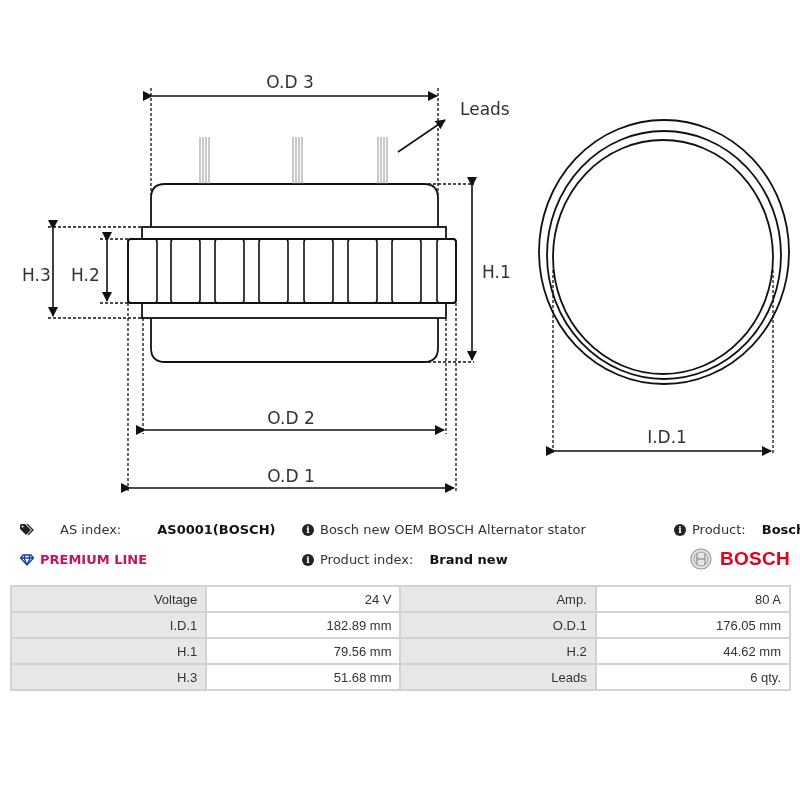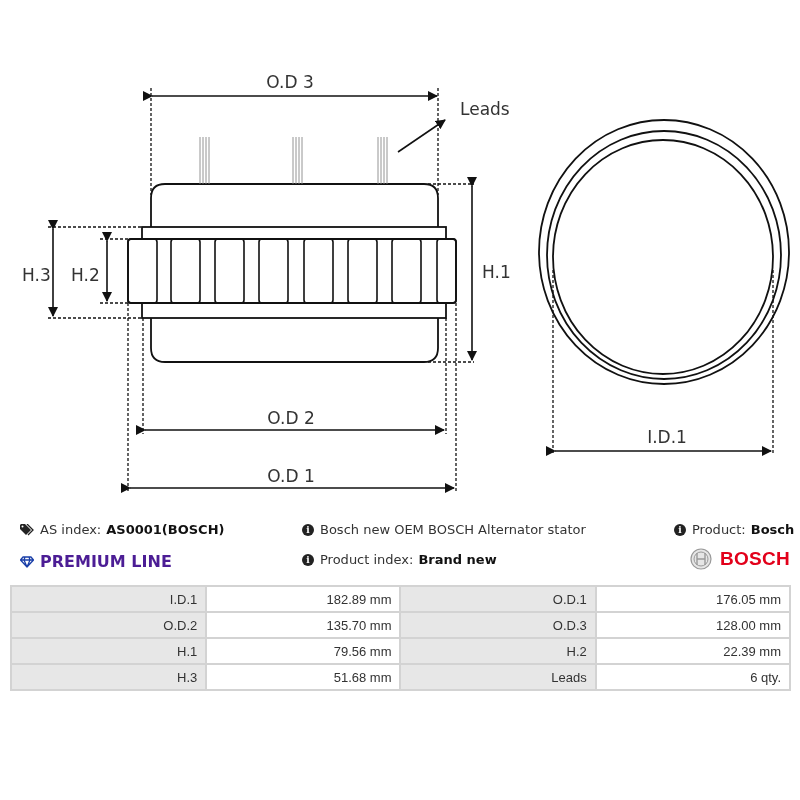"AS index:" div.info { gap: none -> 20px }
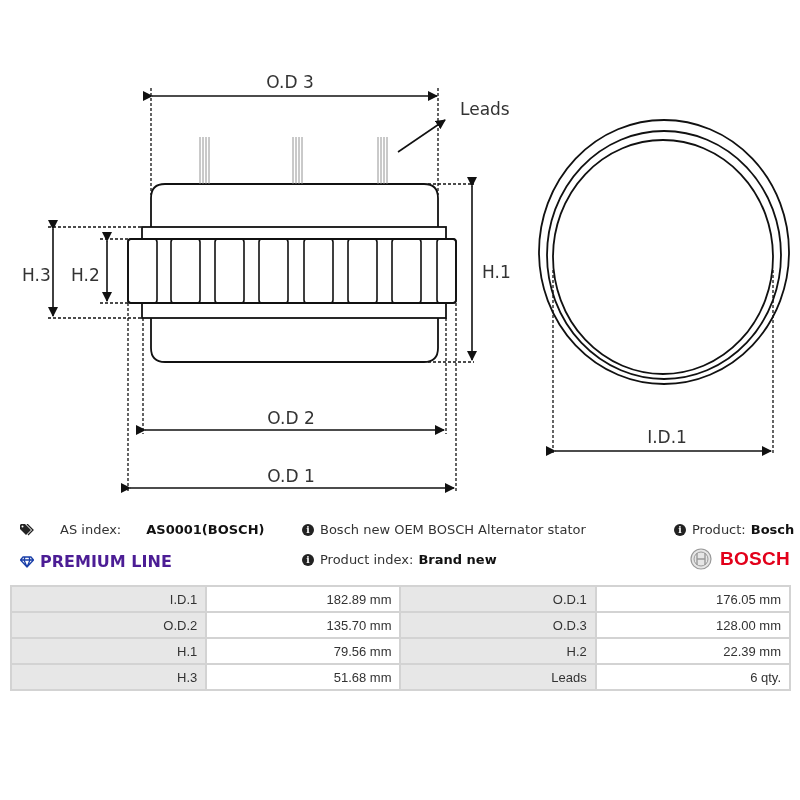"AS0001(BOSCH)" .info b { margin-left: 5px -> 16px }
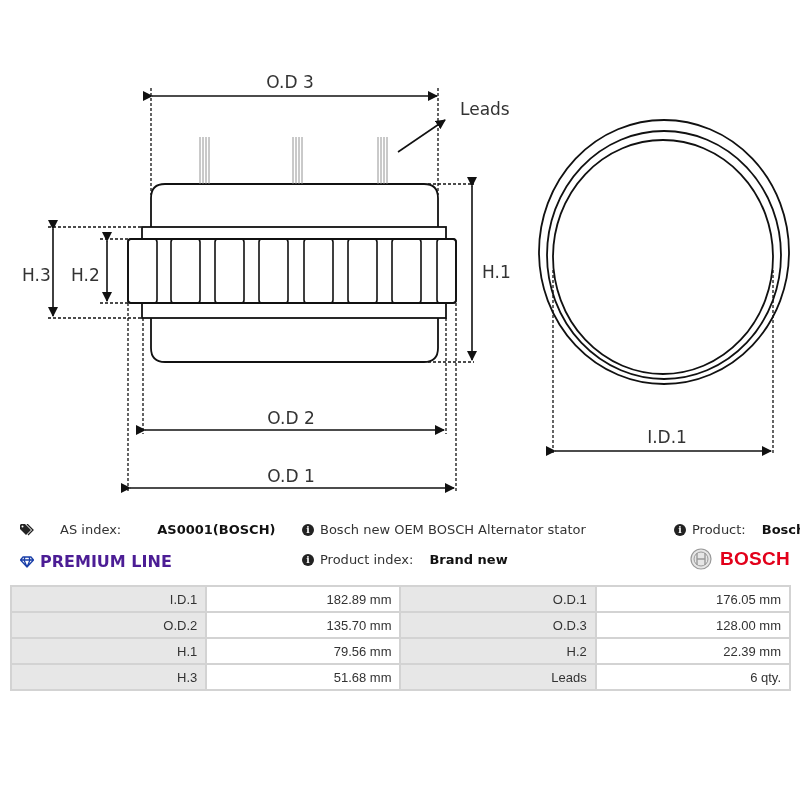"PREMIUM LINE" .premium { color: #4c1d95 -> #be185d; font-size: 16px -> 13px }
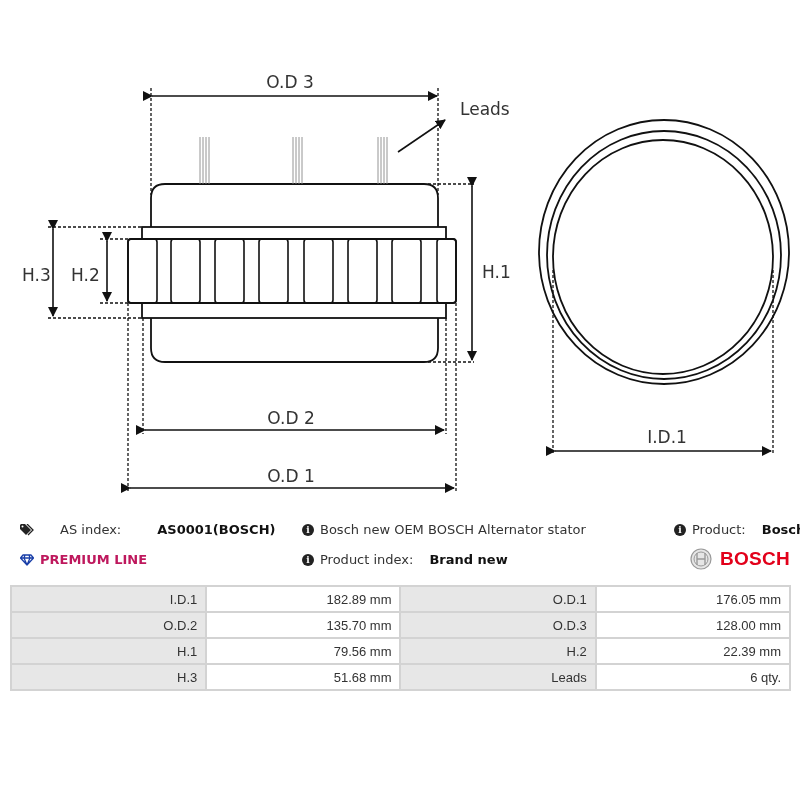"Voltage" tr { html: none -> <tr> <td>Voltage</td> <td>24 V</td> <td>Amp.</td> <td>80 A</td> </tr> }
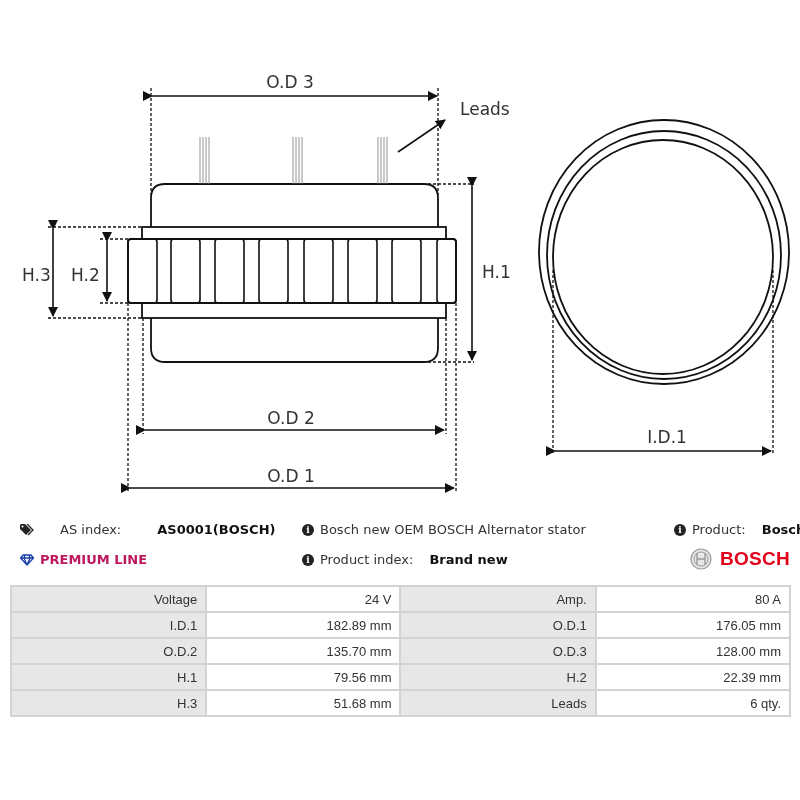"O.D.2" tr { html: <tr> <td>O.D.2</td> <td>135.70 mm</td> <td>O.D.3</td> <td>128.00 mm</td> </tr> -> none }
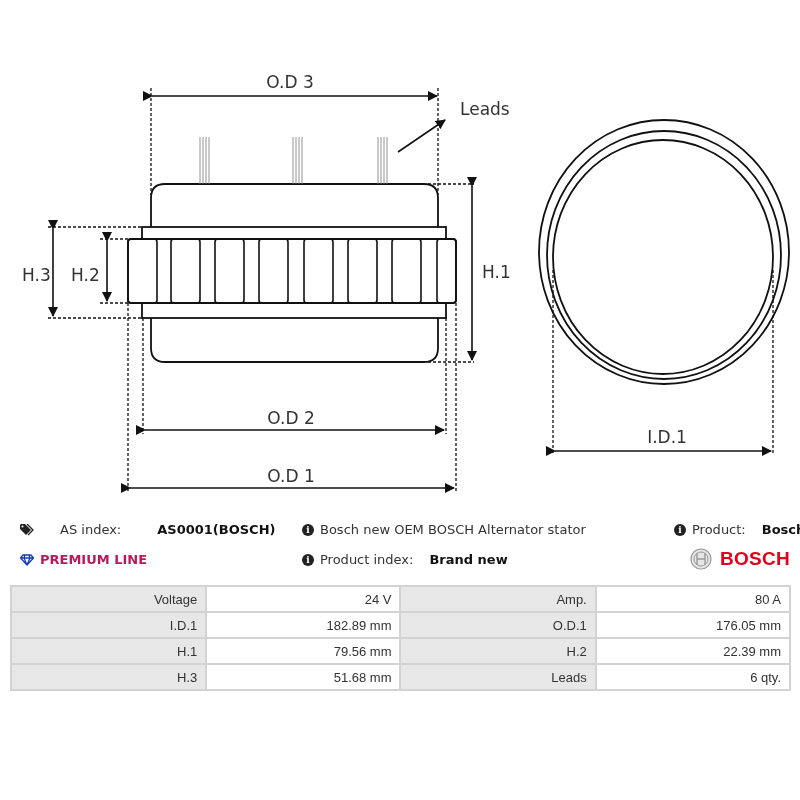"22.39 mm" td.val { text: 22.39 -> 44.62 }
